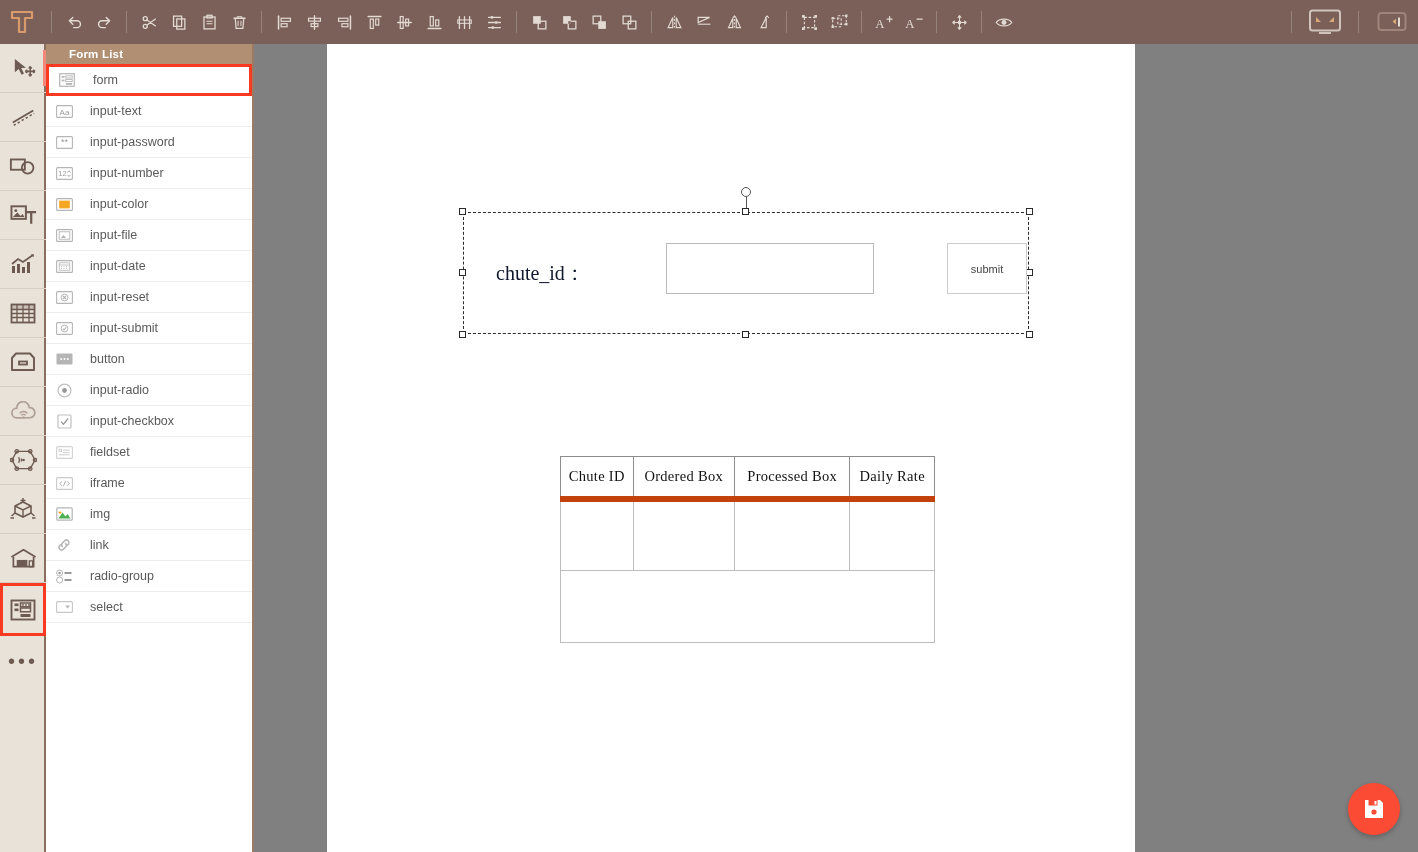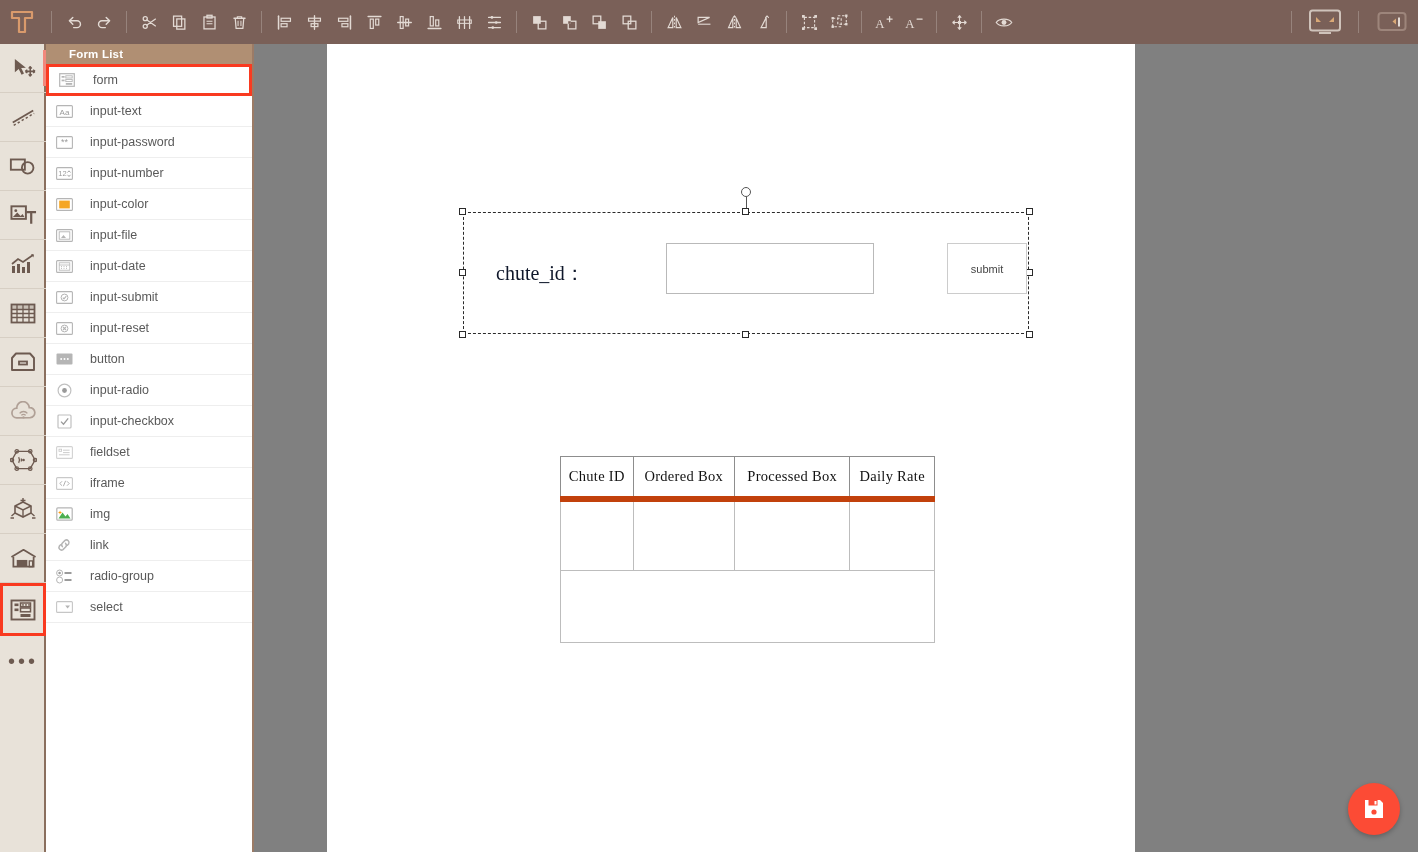"input-submit" div.panel-row { order: before "input-reset" -> after "input-reset" }
